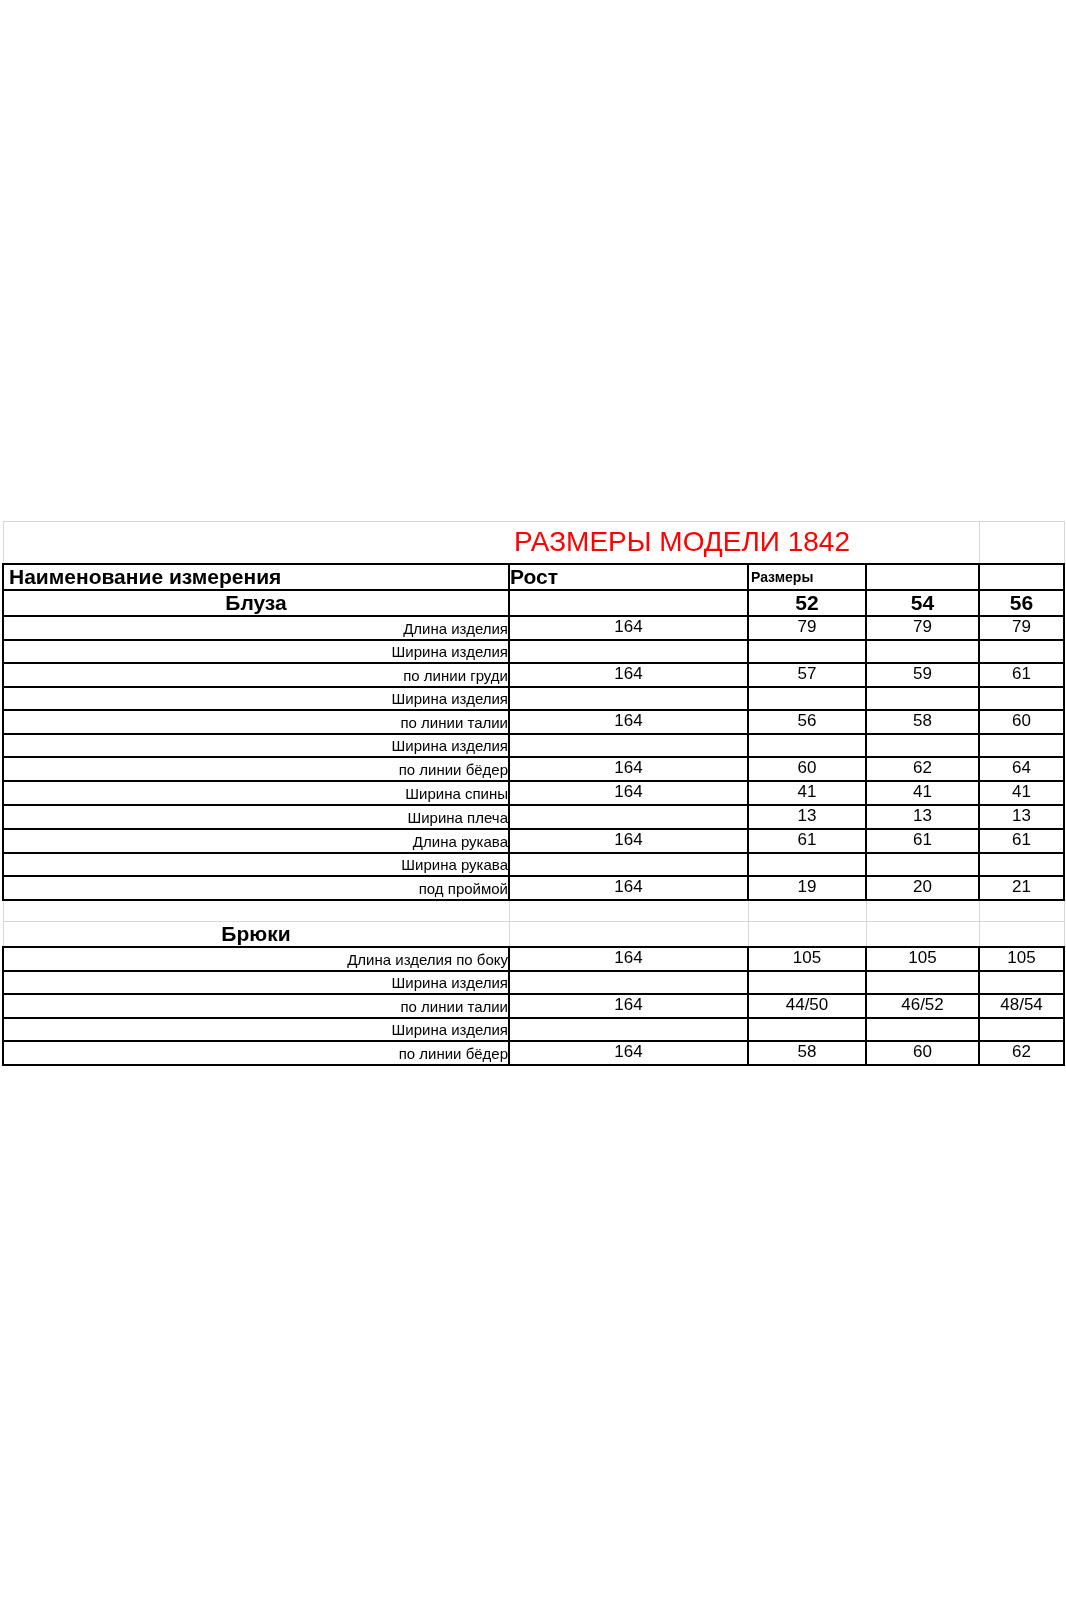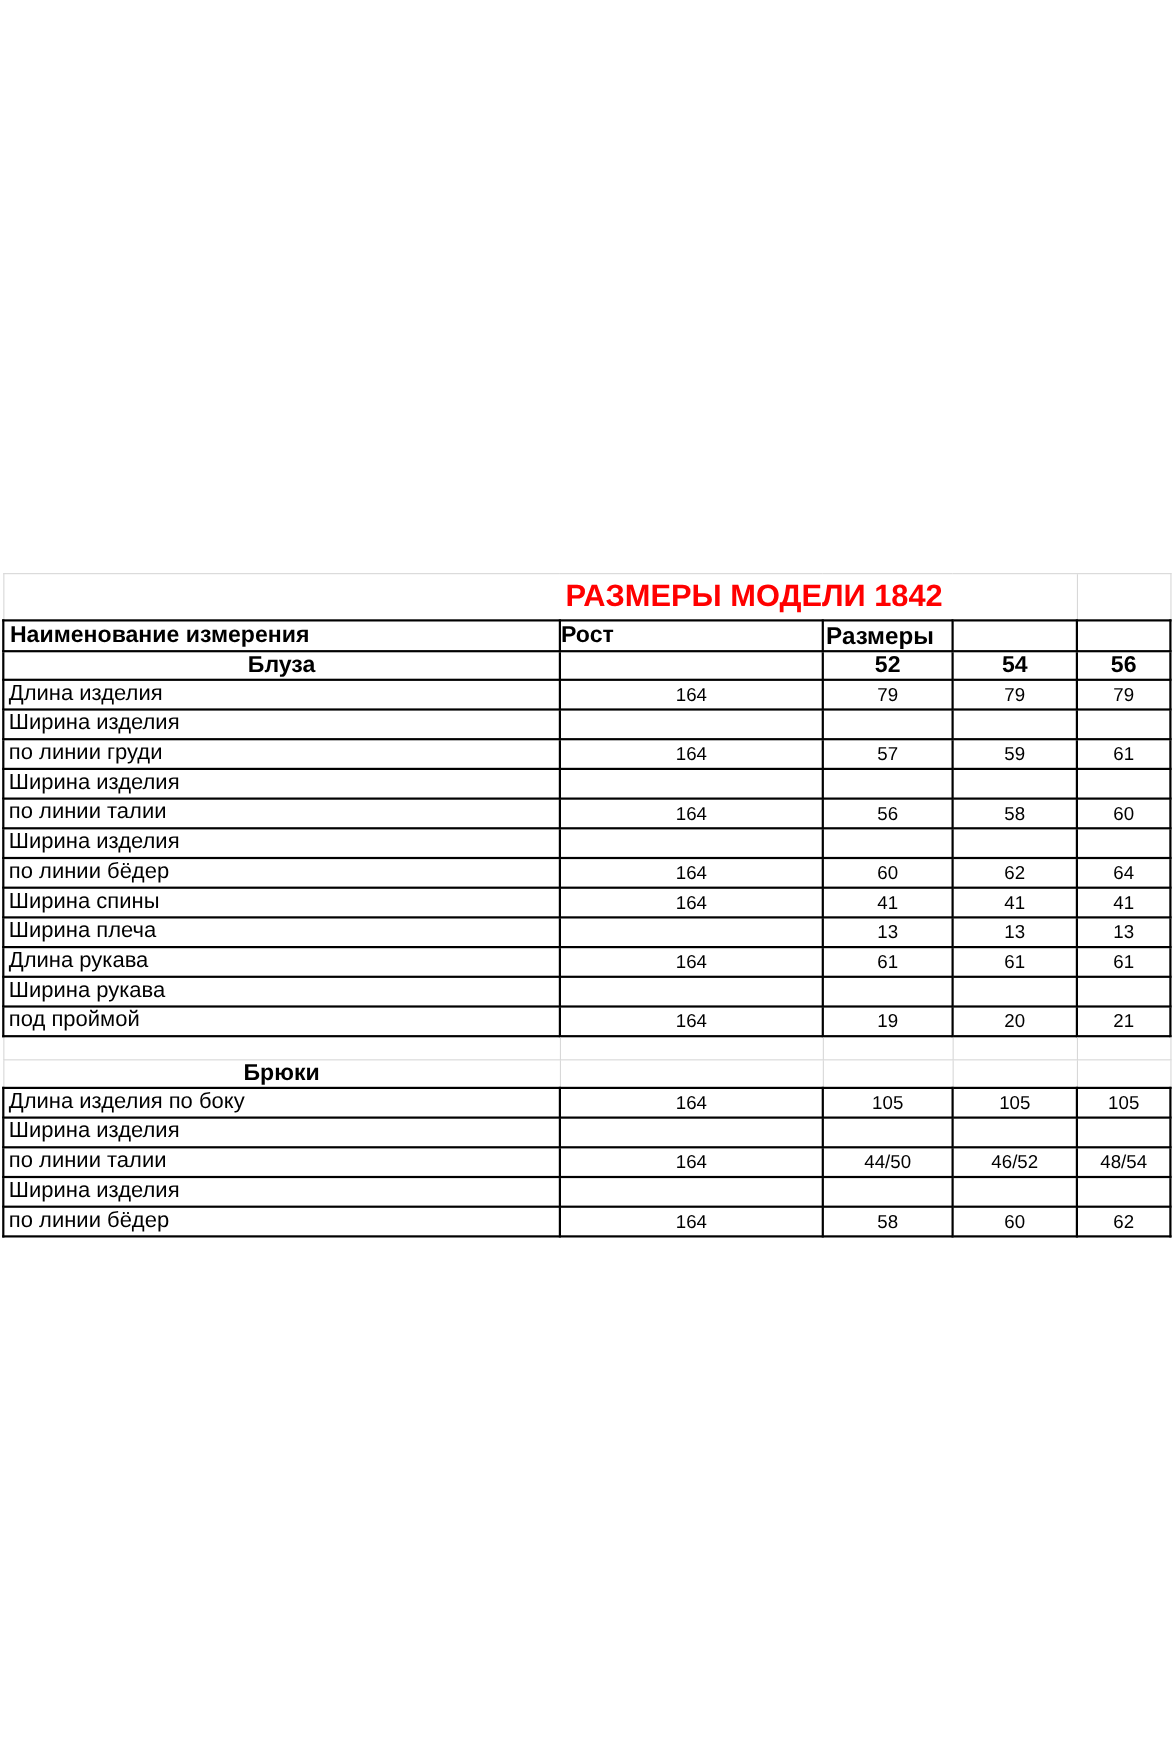"РАЗМЕРЫ МОДЕЛИ 1842" .title-text { font-weight: bold -> normal }
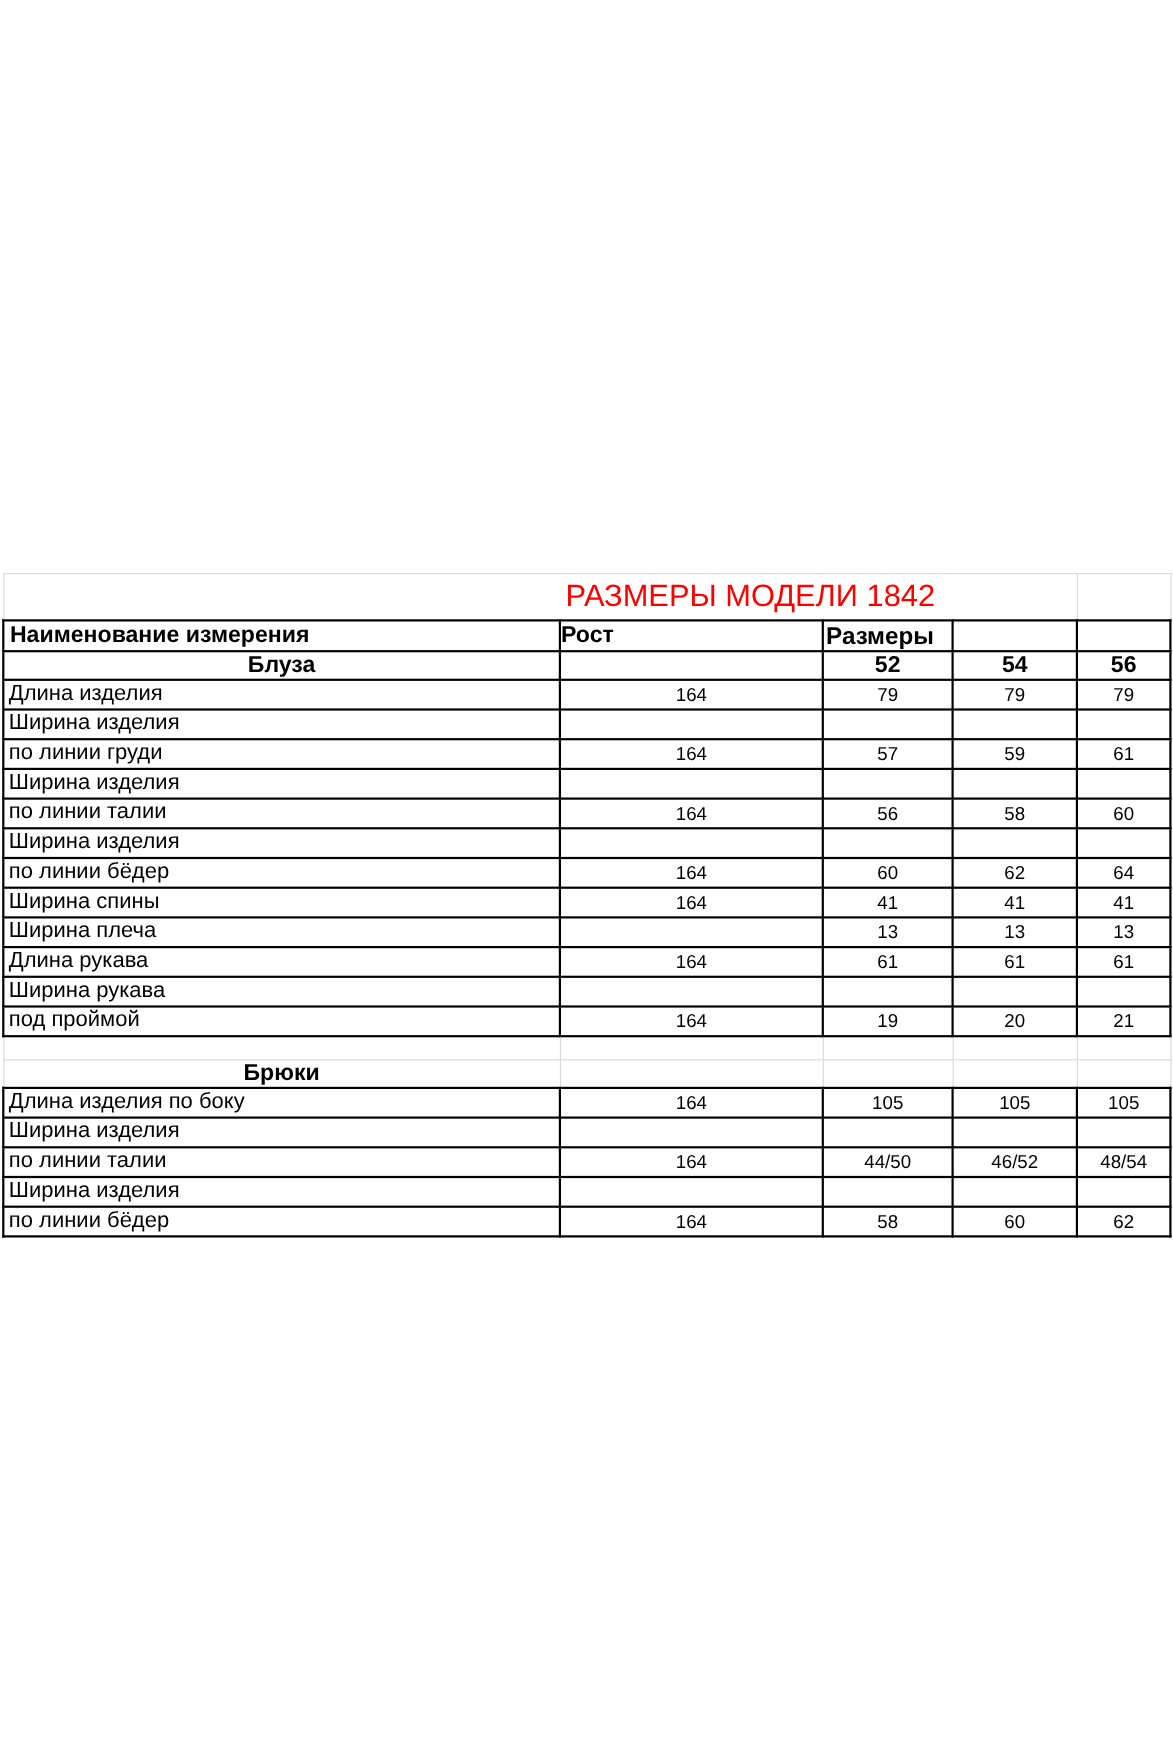"Размеры" .h-razm { font-size: 22px -> 14px }
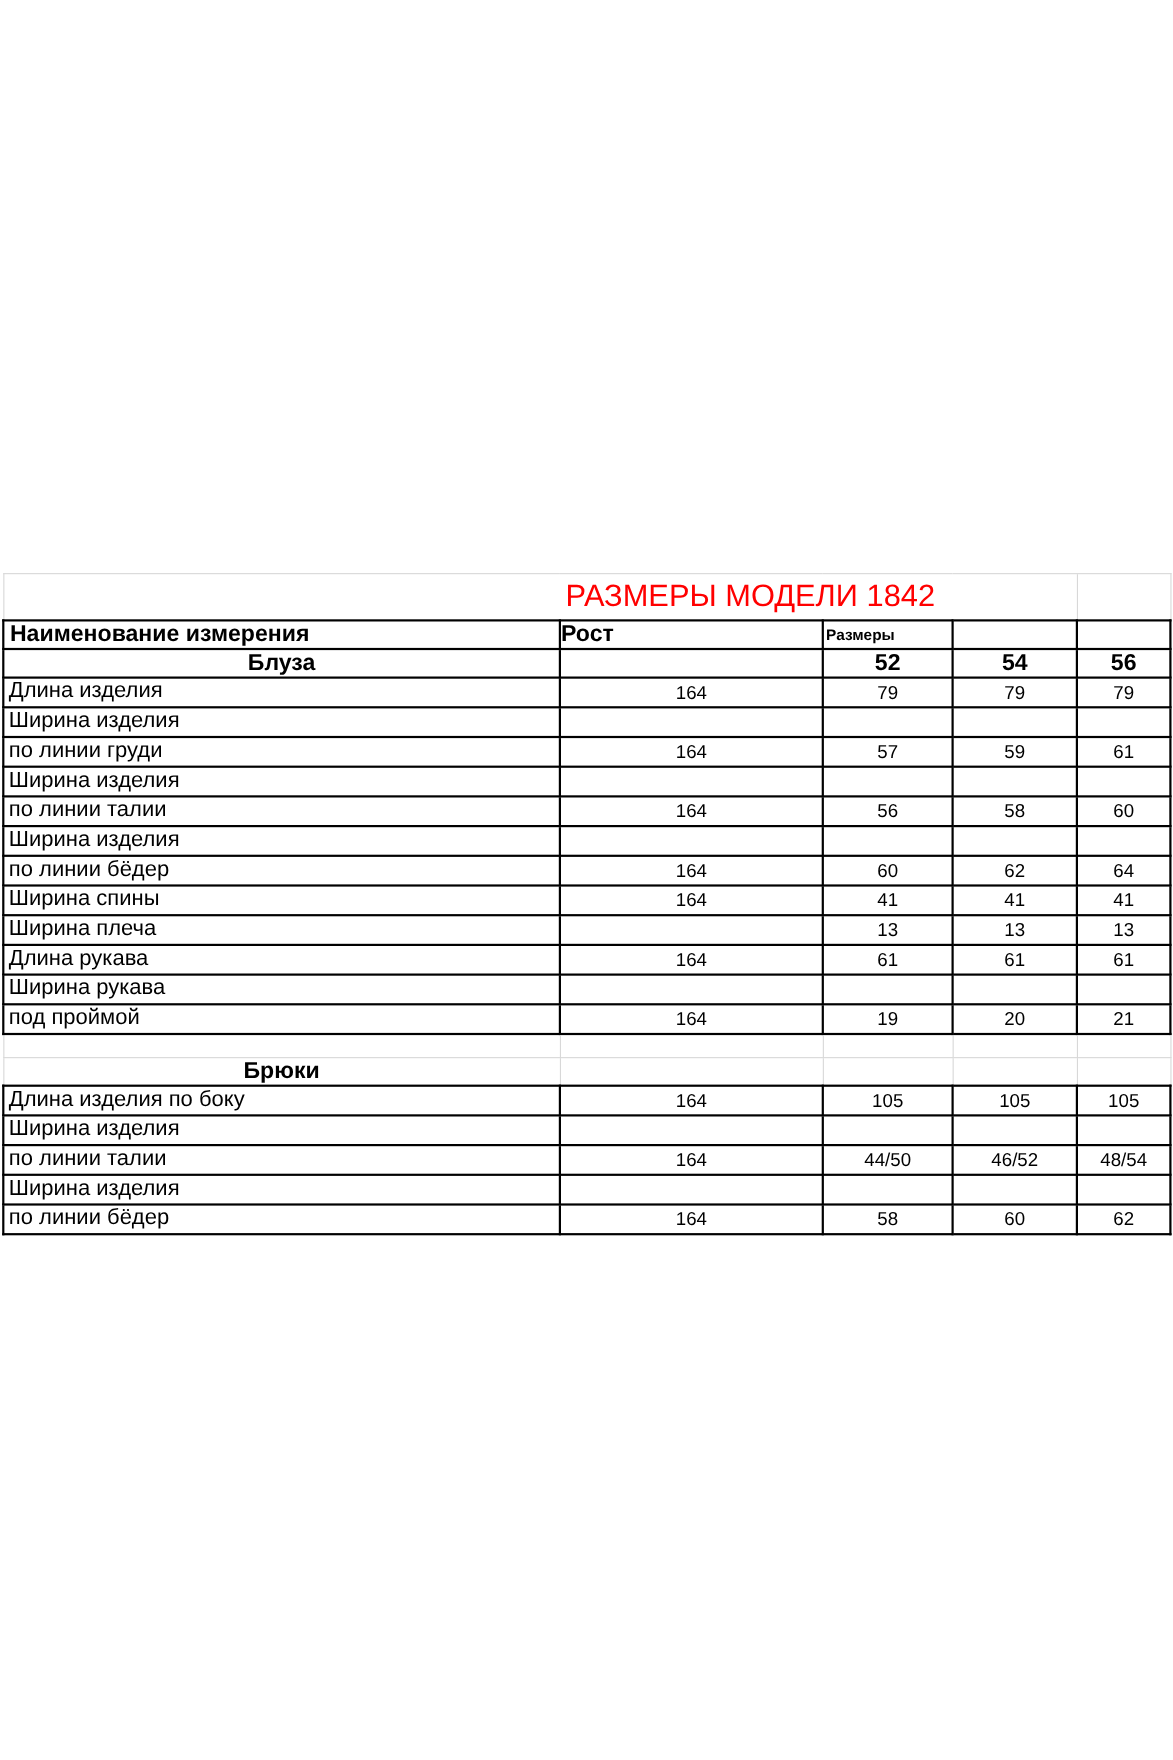"Длина изделия" .lbl { font-size: 20px -> 15px; text-align: left -> right }
